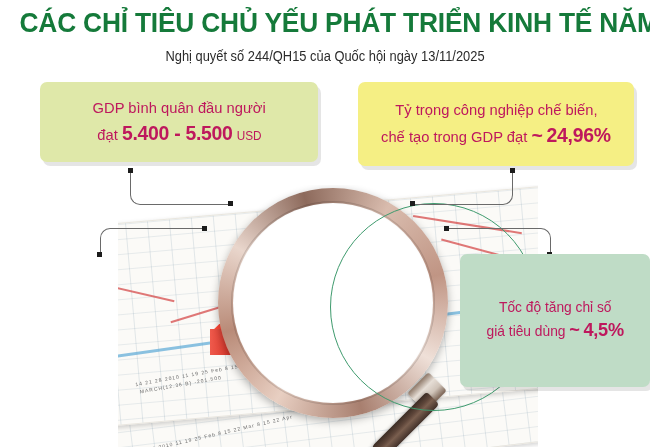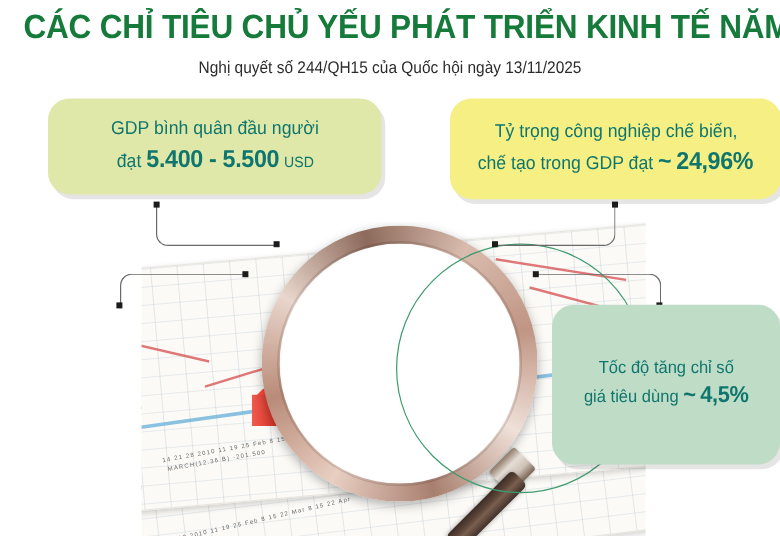"GDP bình quân đầu người" .box { border-radius: 18px -> 7px; color: #0f766e -> #be185d }
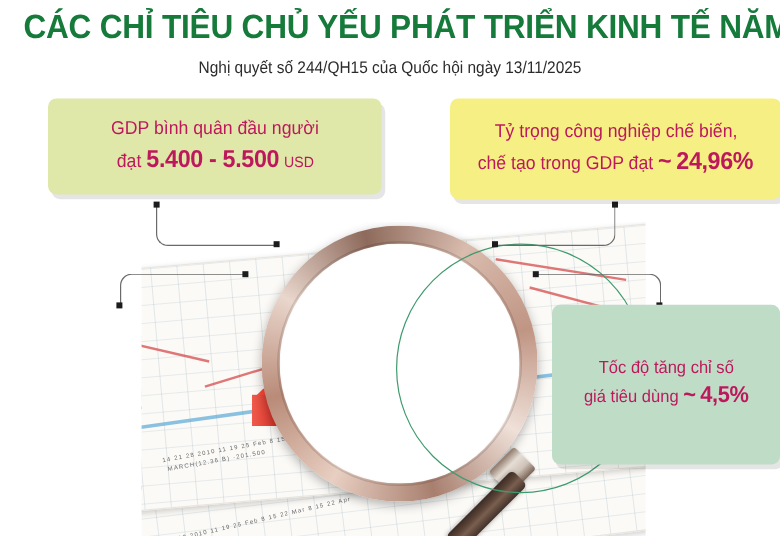"Tỷ trọng công nghiệp chế" div.box { margin-left: 17px -> none }
